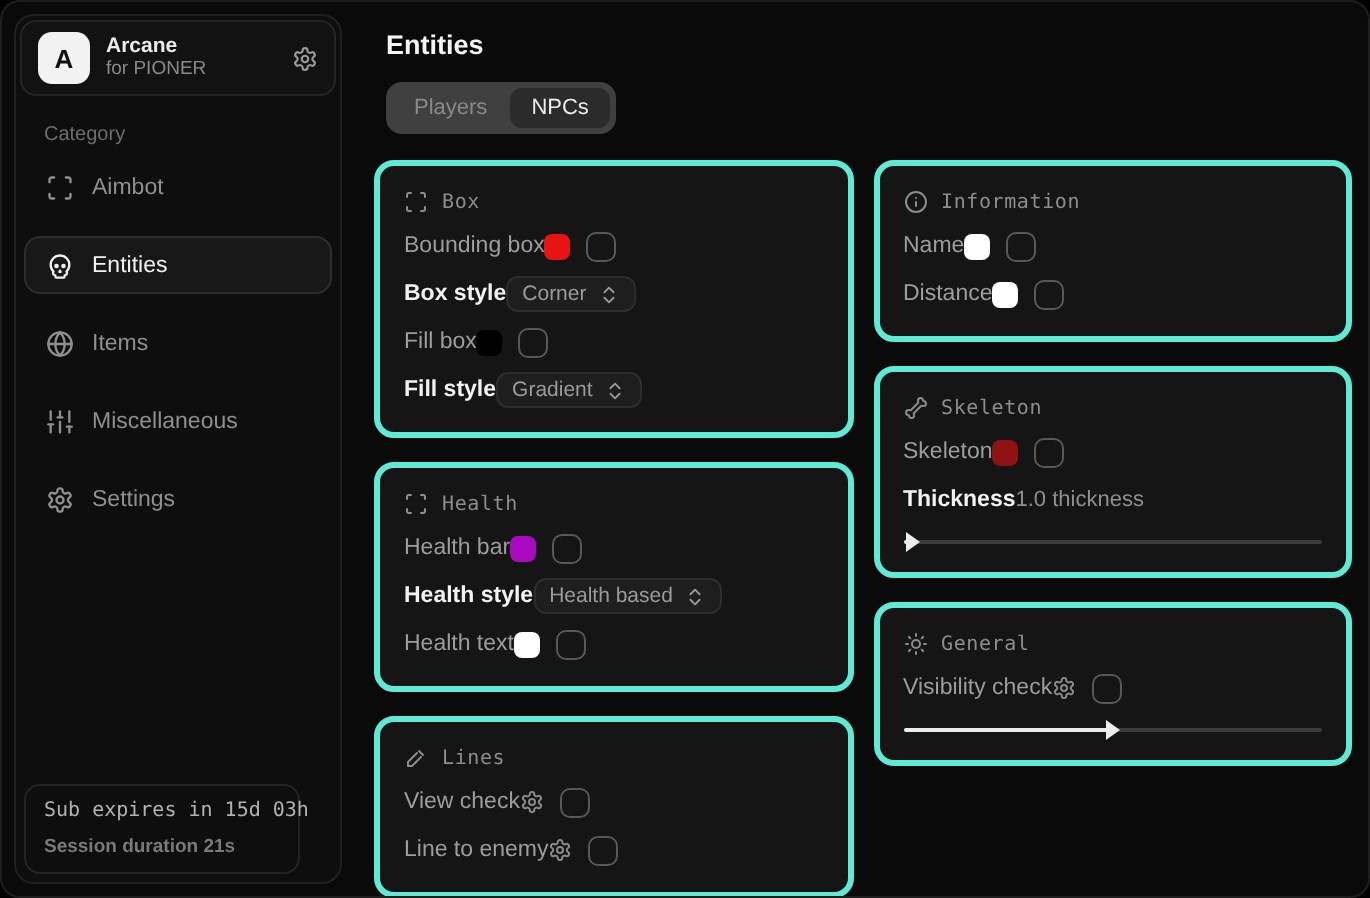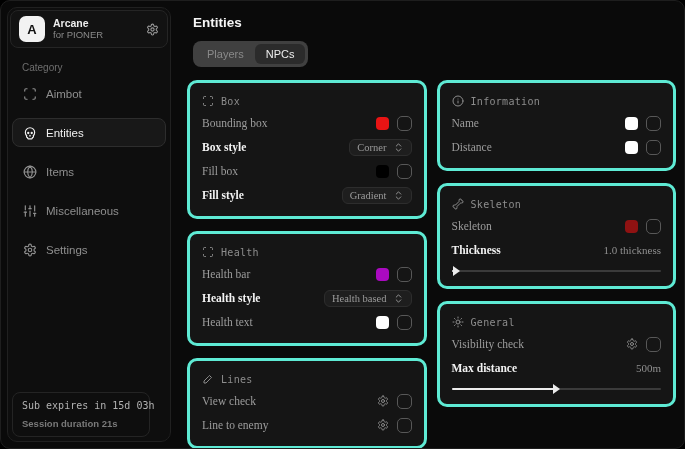"Bounding box" .row { font-family: Liberation Serif, serif -> none; justify-content: space-between -> flex-start }
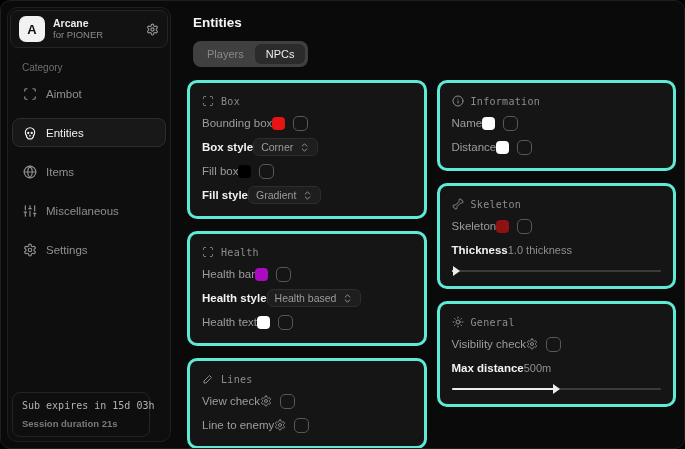"Max distance" div.row { html: <div> <span>Max distance</span> <span>500m</span> </div> -> none }
